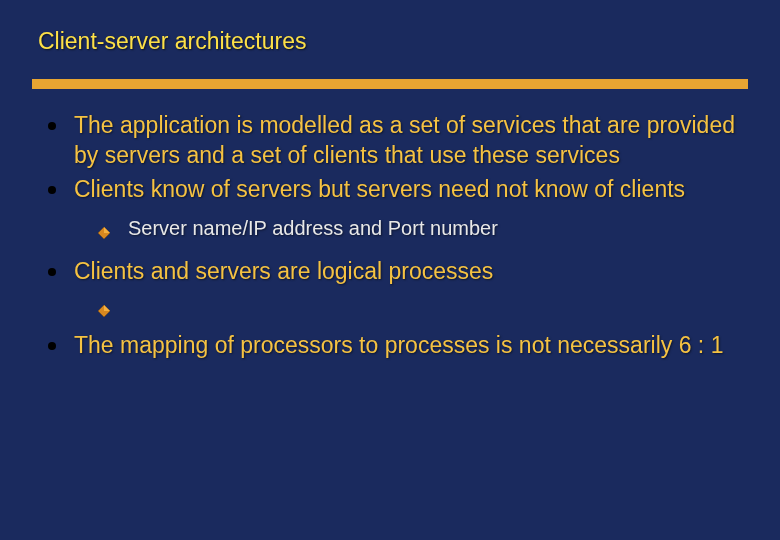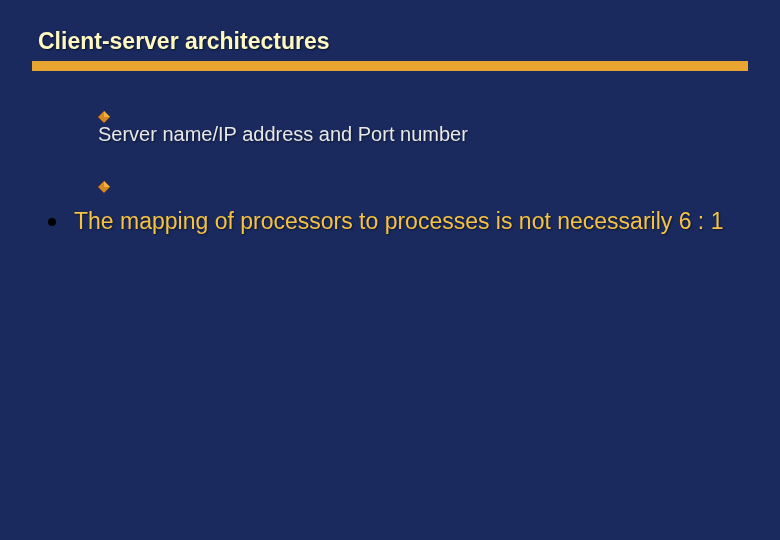"Client-server architectures" .title { color: #fef9c3 -> #fde047; font-weight: bold -> normal; margin-bottom: 6px -> 24px }
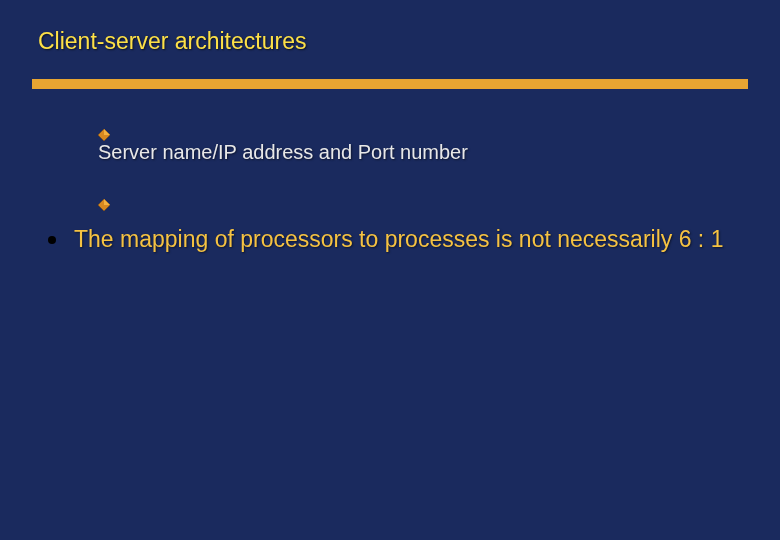"The application is modelled as" div.bullet-row { html: none -> <div> <div></div> <div>The application is modelled as a set of services that are provided by servers and a set of clients that use these services</div> </div> }
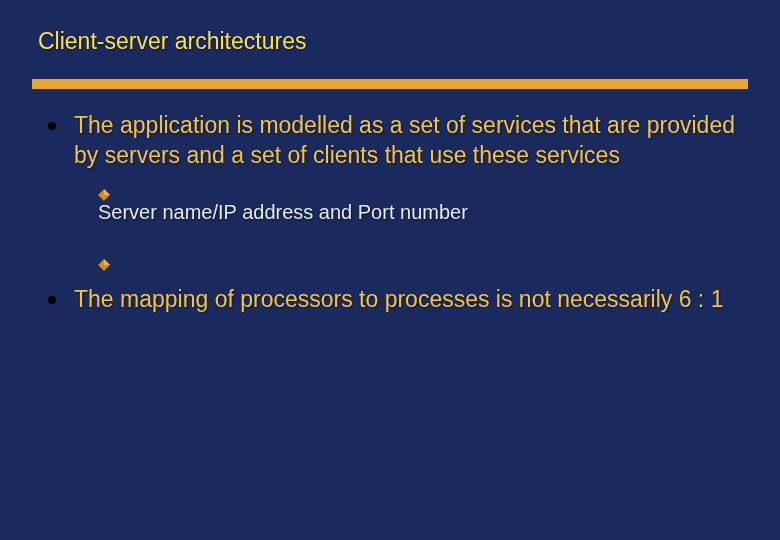"Clients know of servers but" div.bullet-row { html: none -> <div> <div></div> <div>Clients know of servers but servers need not know of clients</div> </div> }
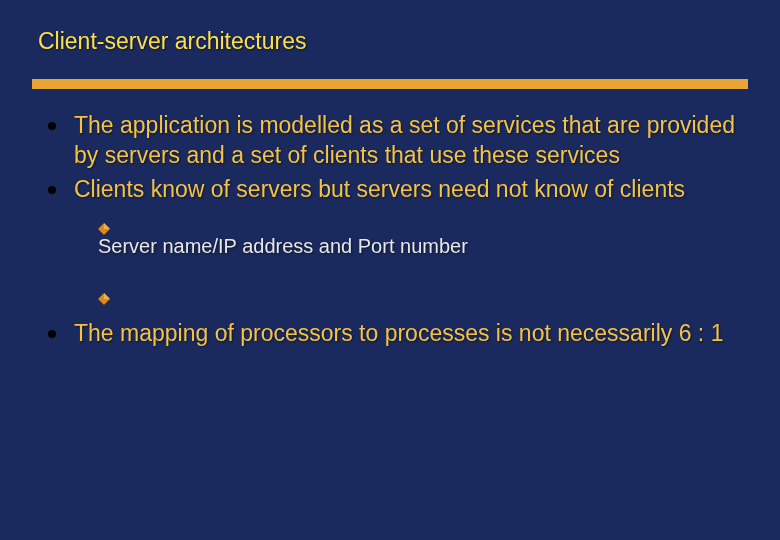"Server name/IP address and Port" .sub-row { align-items: flex-start -> center; flex-direction: column -> none }
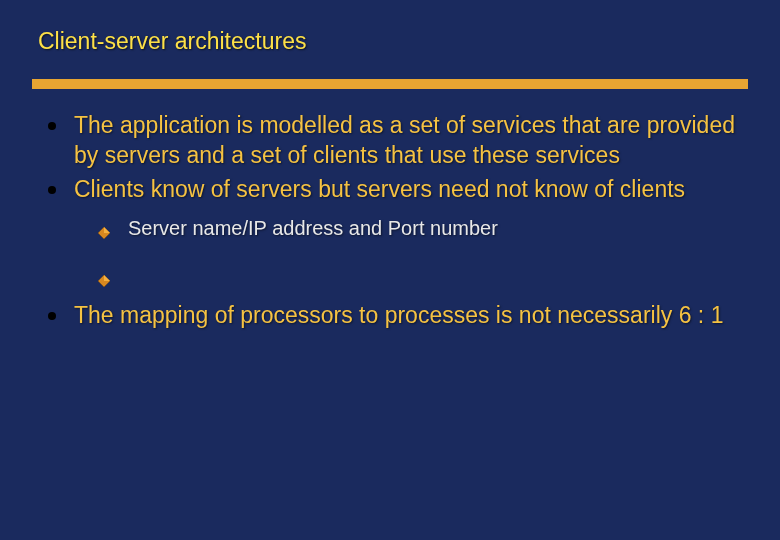"Clients and servers are logical" div.bullet-row { html: none -> <div> <div></div> <div>Clients and servers are logical processes</div> </div> }
